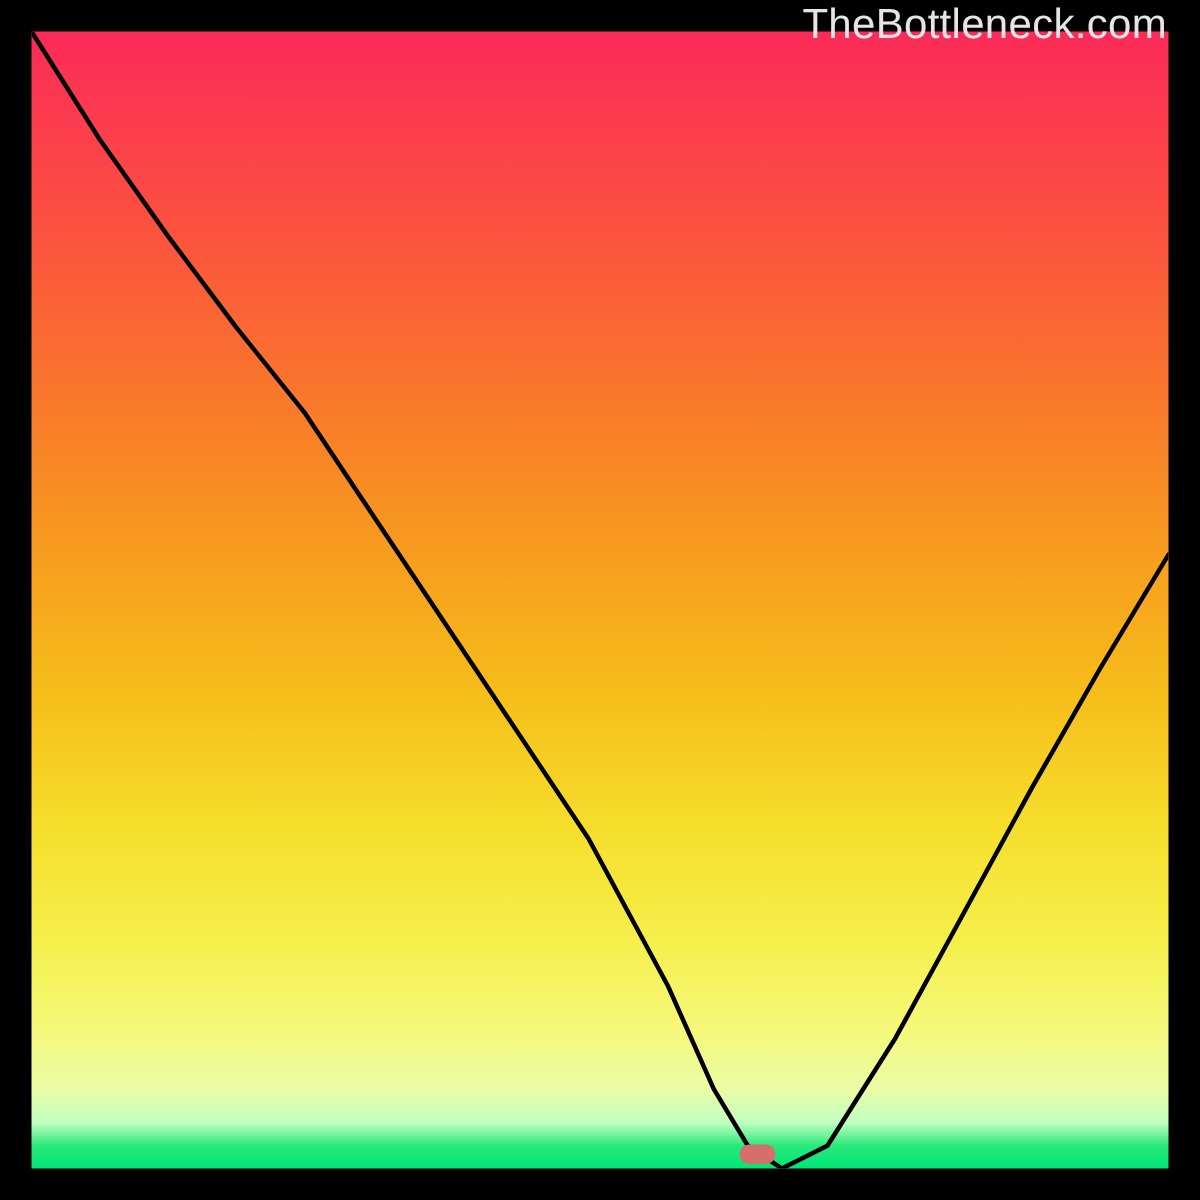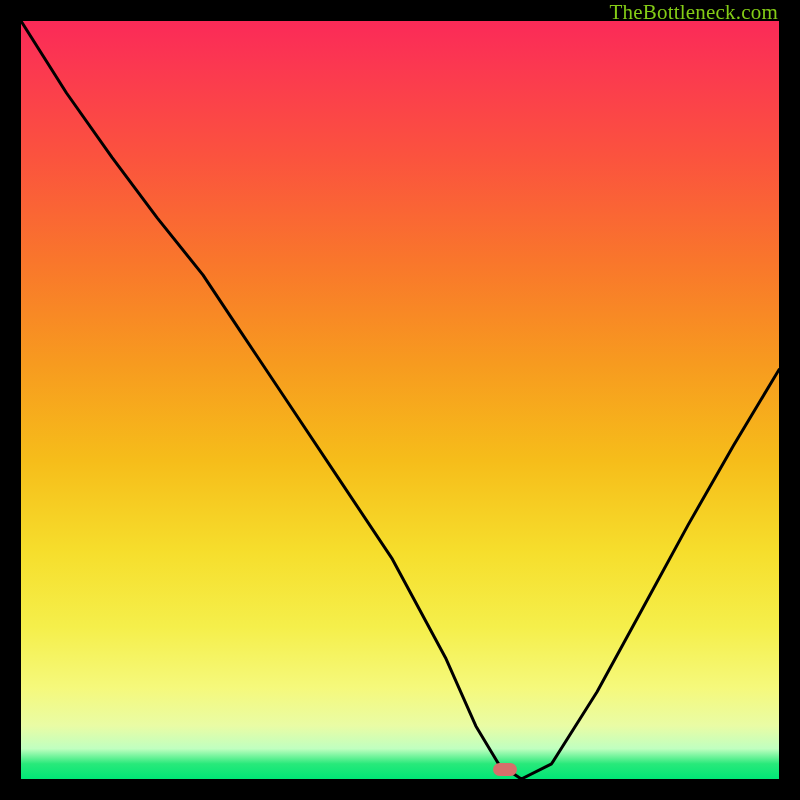"TheBottleneck.com" .watermark { color: #84cc16 -> #e5e5e5; font-family: Liberation Serif, serif -> none; font-size: 21px -> 28px }
